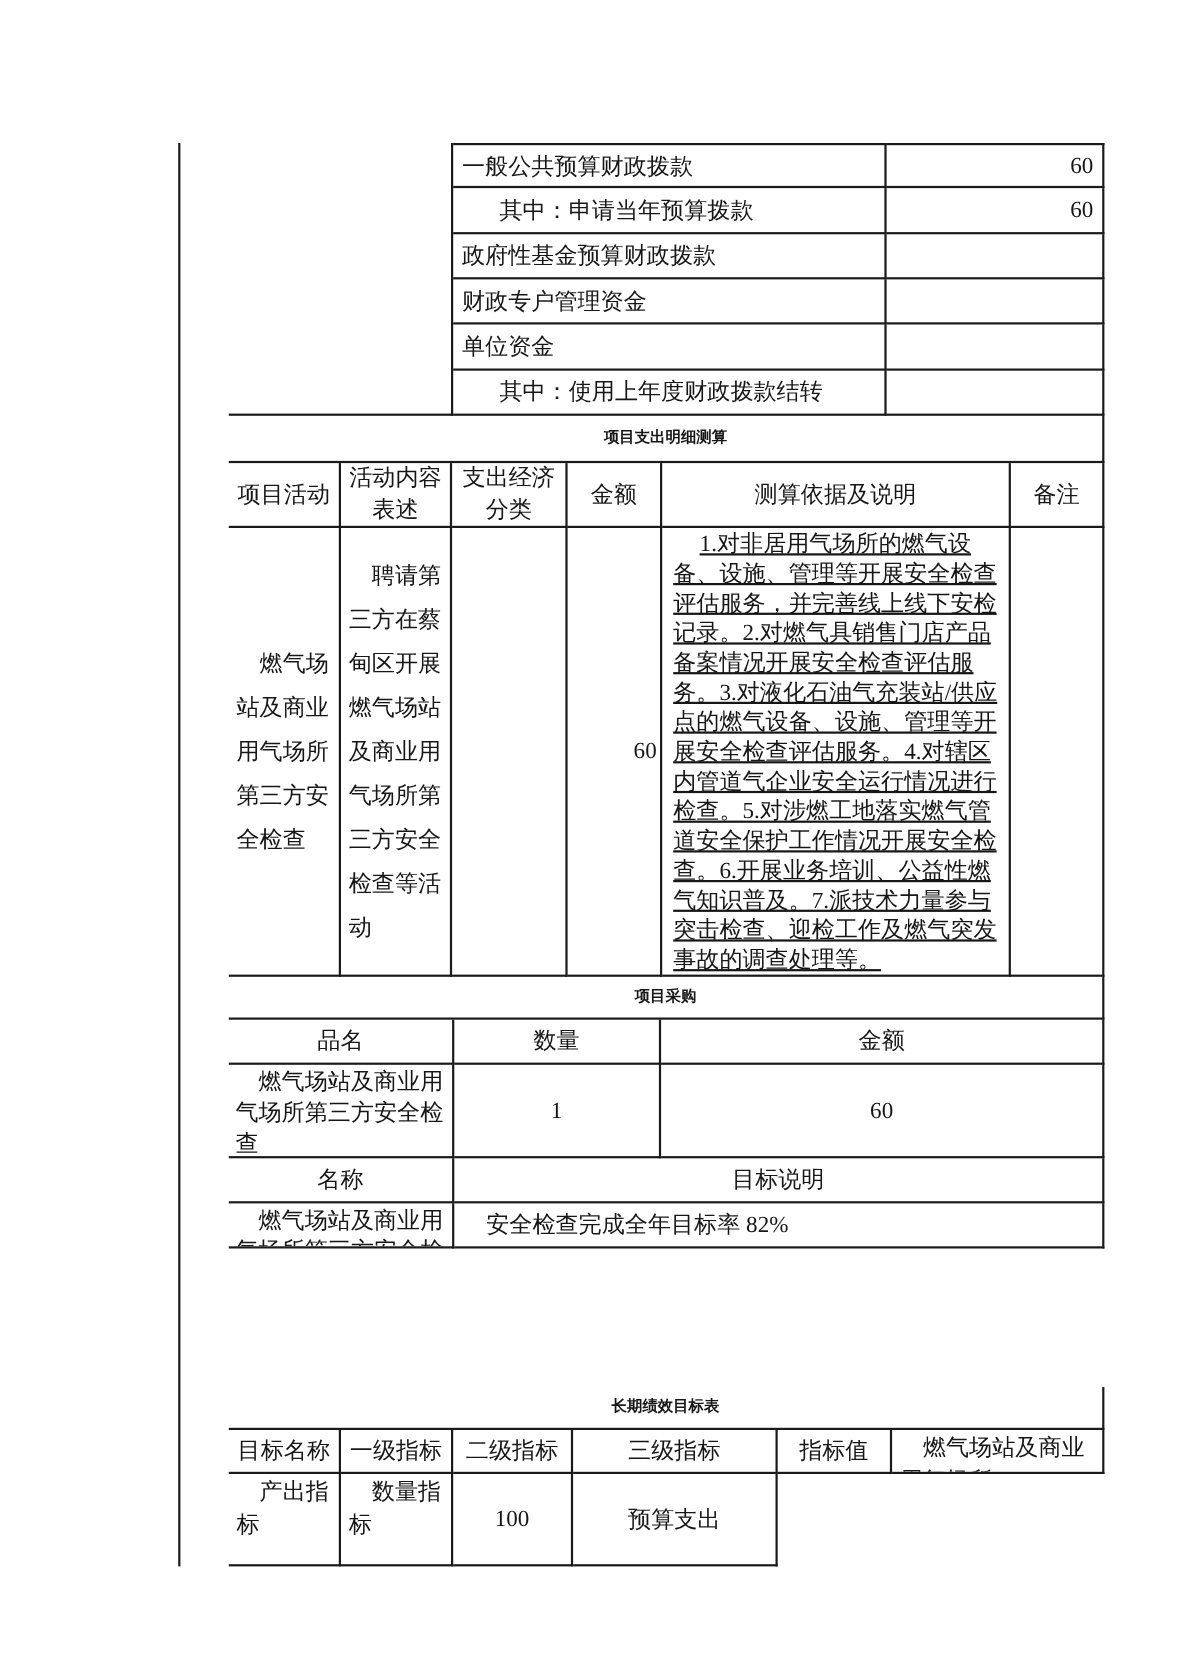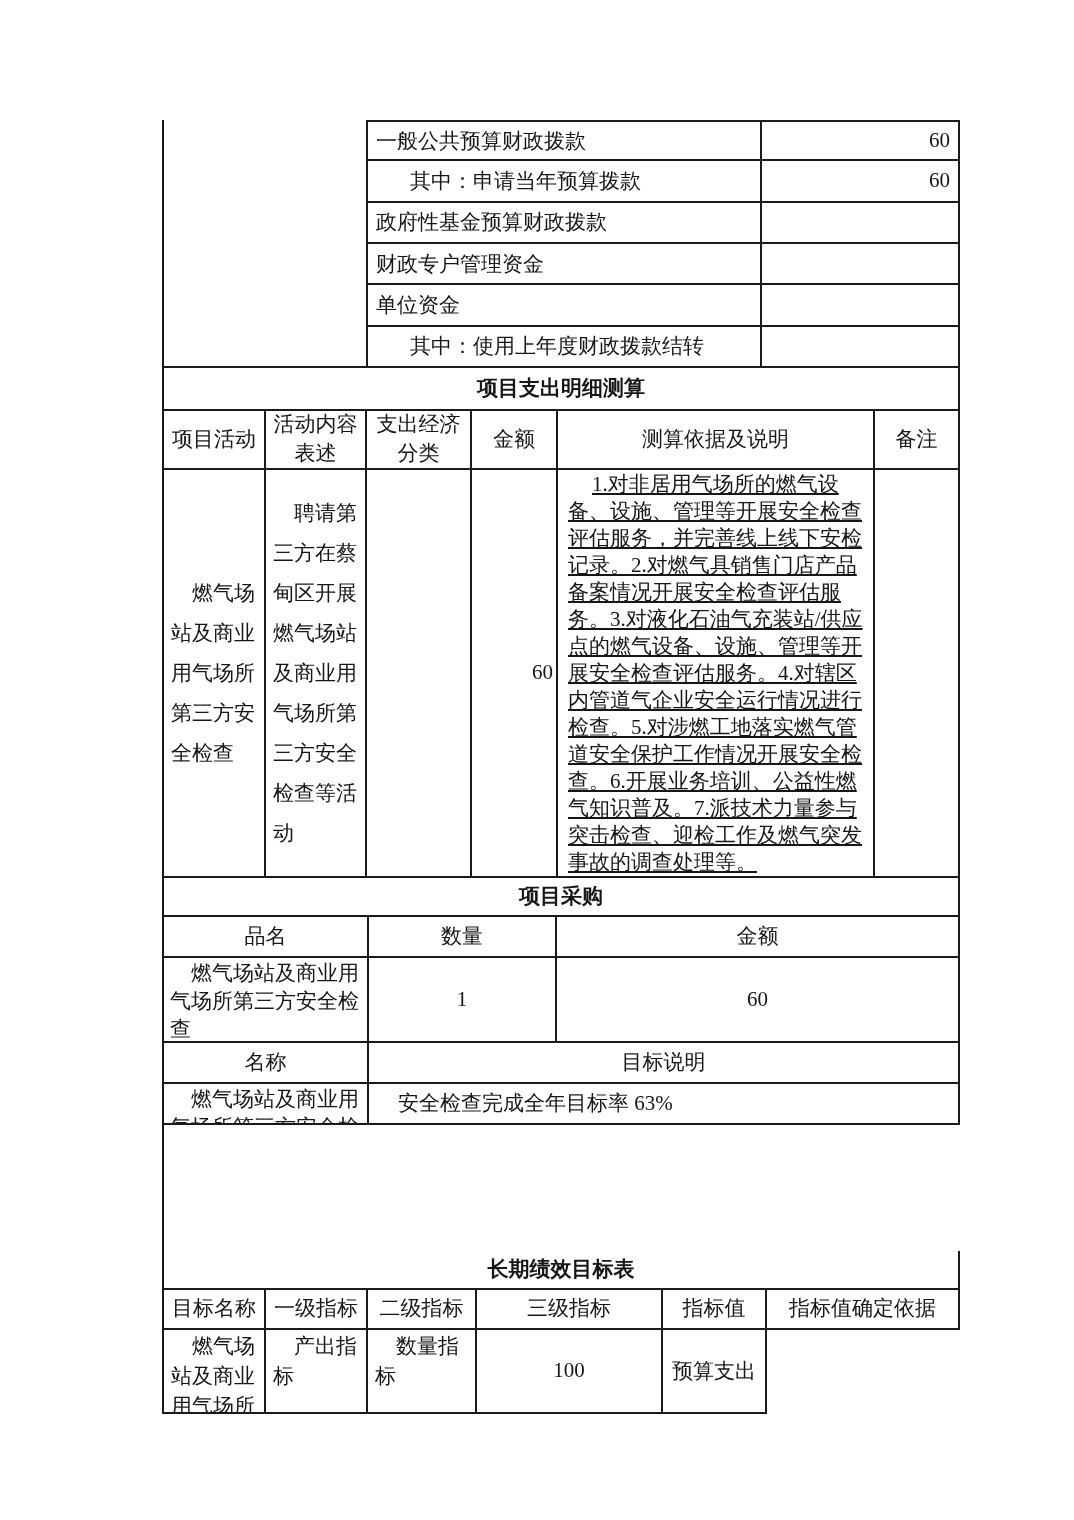"一般公共预算财政拨款" .doc { padding-left: none -> 44px; top: 120px -> 130px }
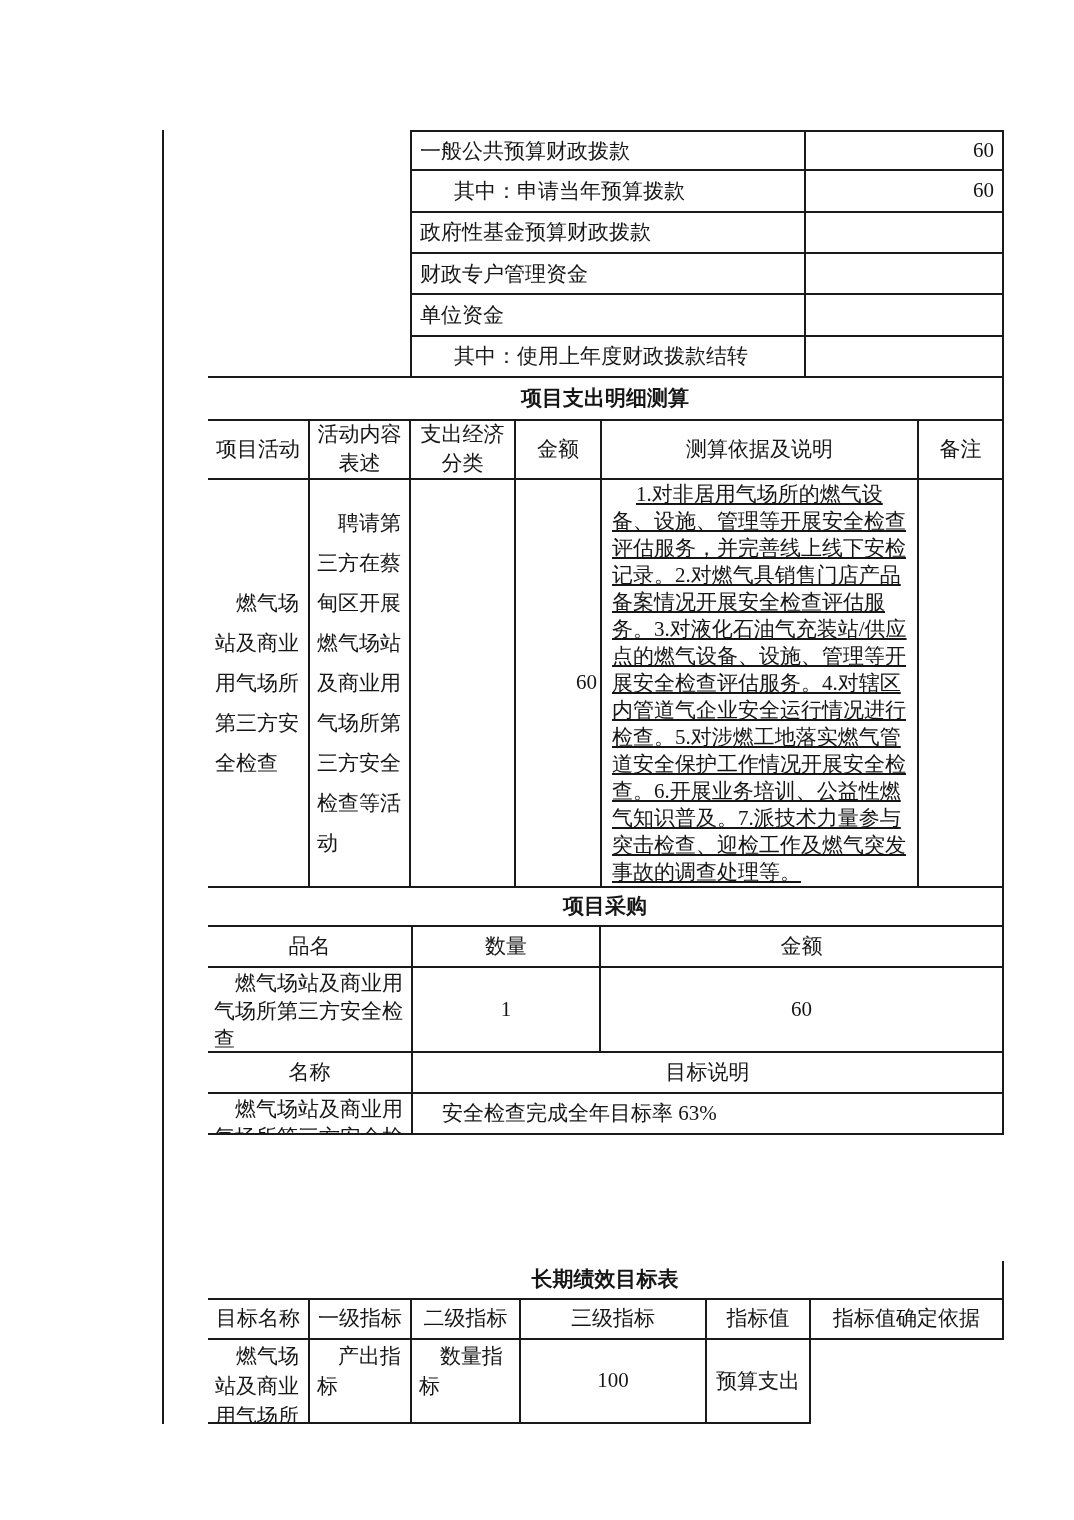"项目支出明细测算" .title-cell { font-size: 21px -> 14px }
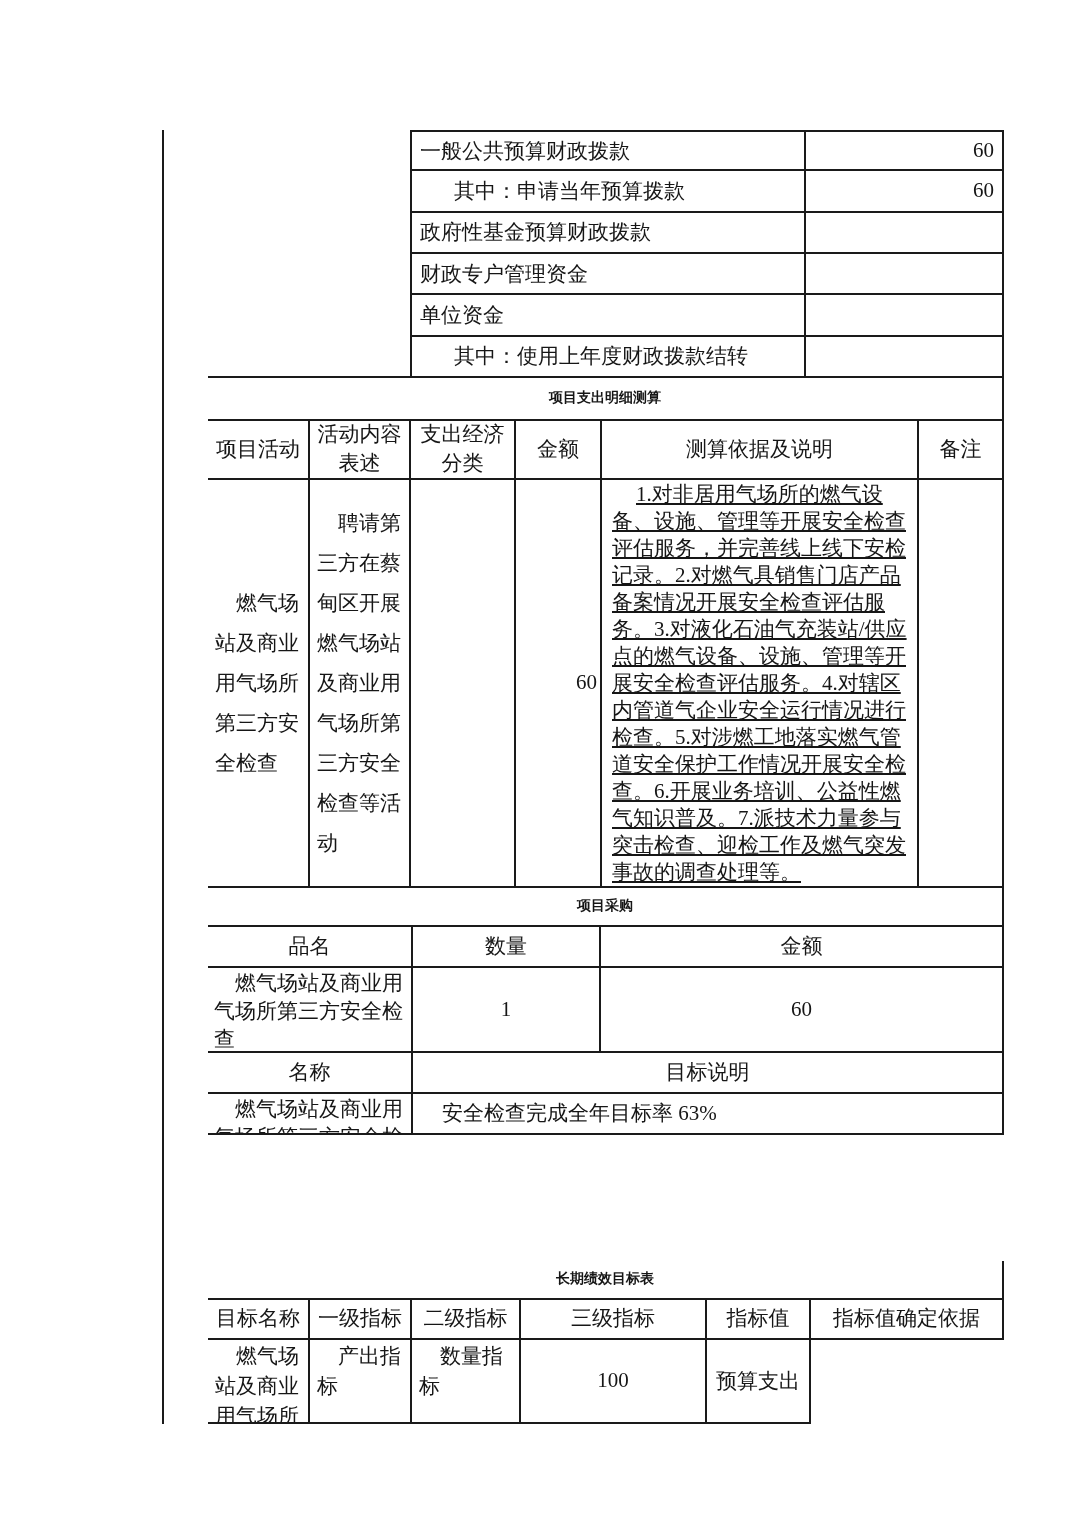"安全检查完成全年目标率 63%" div.inner { text: 63% -> 82% }
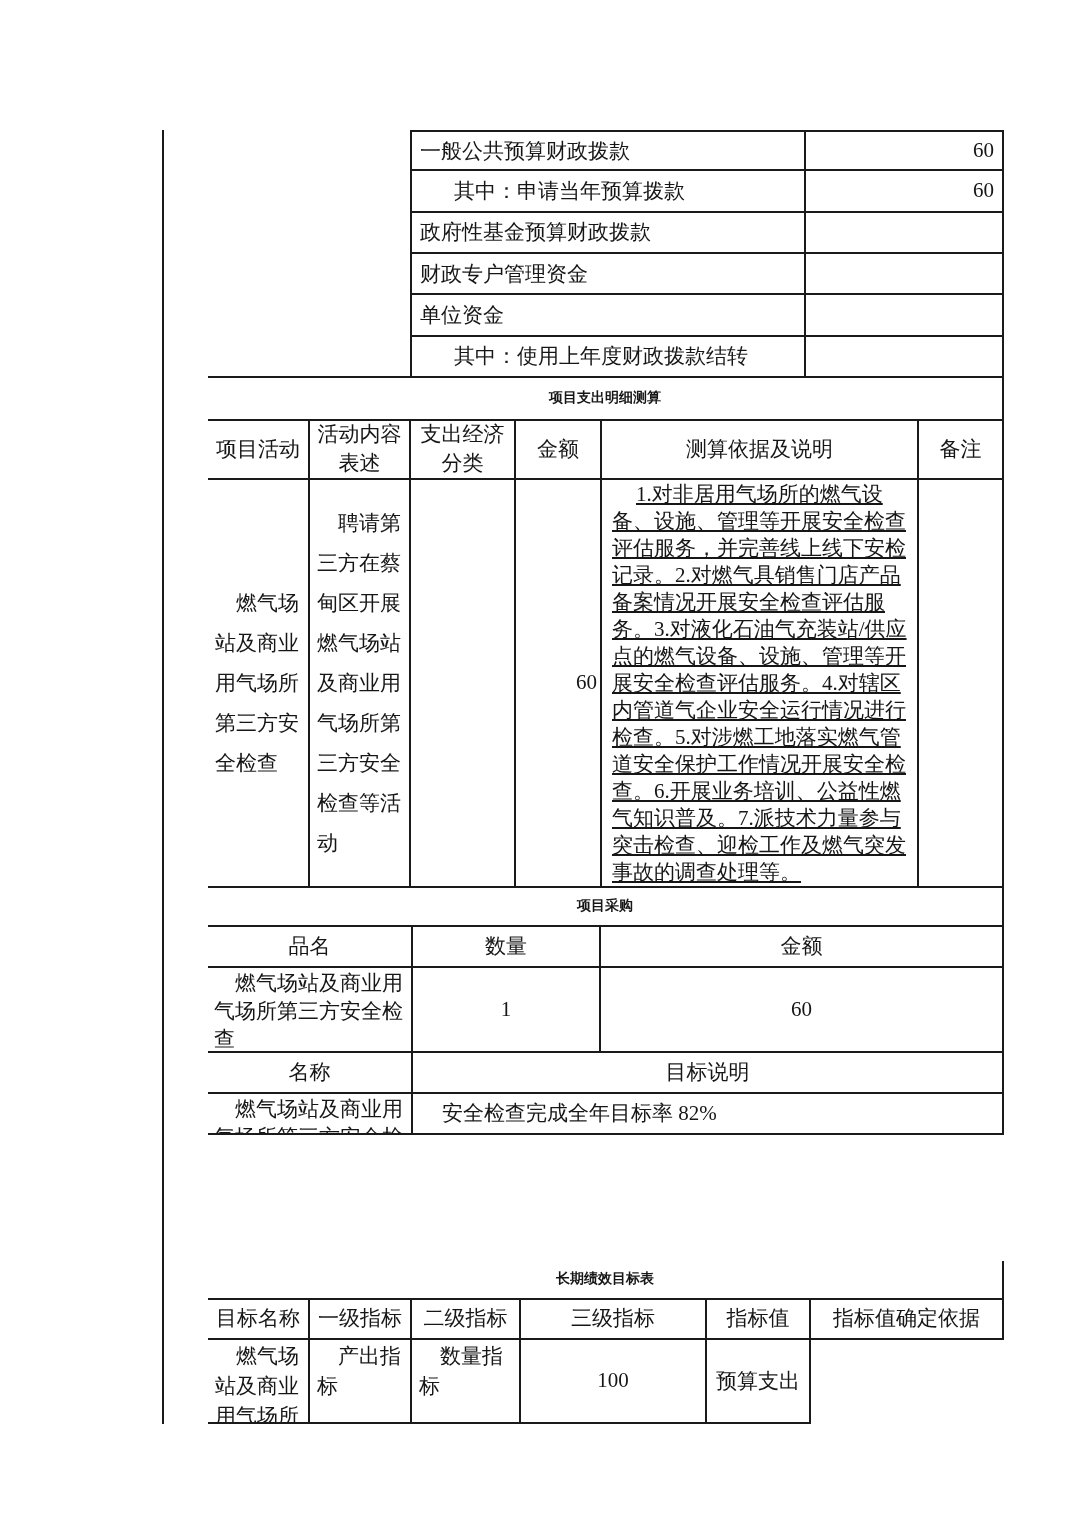"指标值确定依据" div.cell { html: <div>指标值确定依据</div> -> none }
